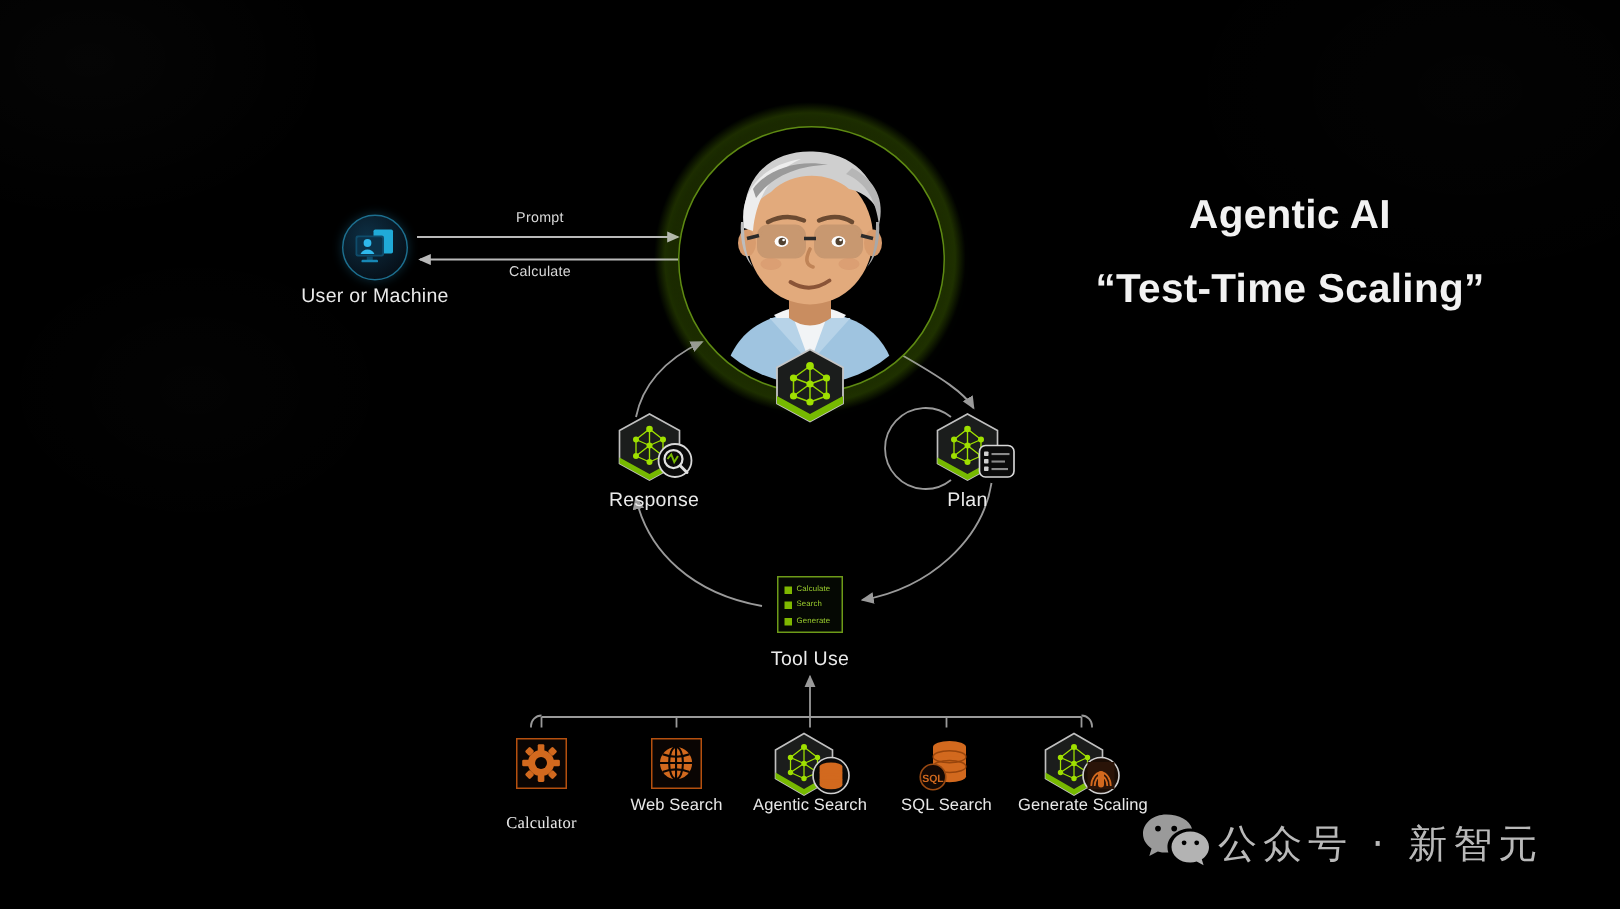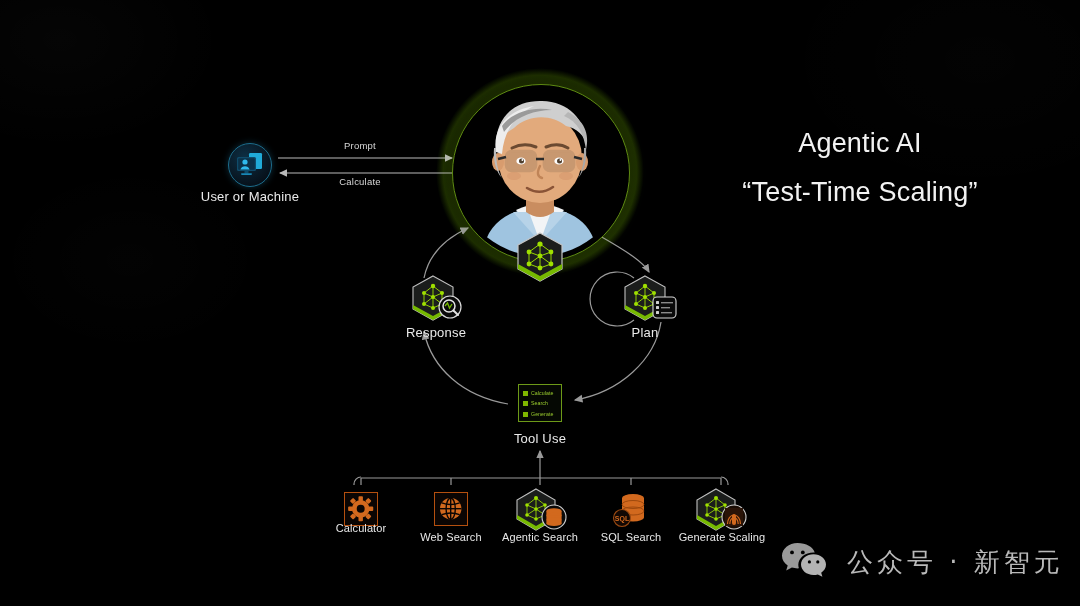"Agentic AI" #title { font-weight: 400 -> 700 }
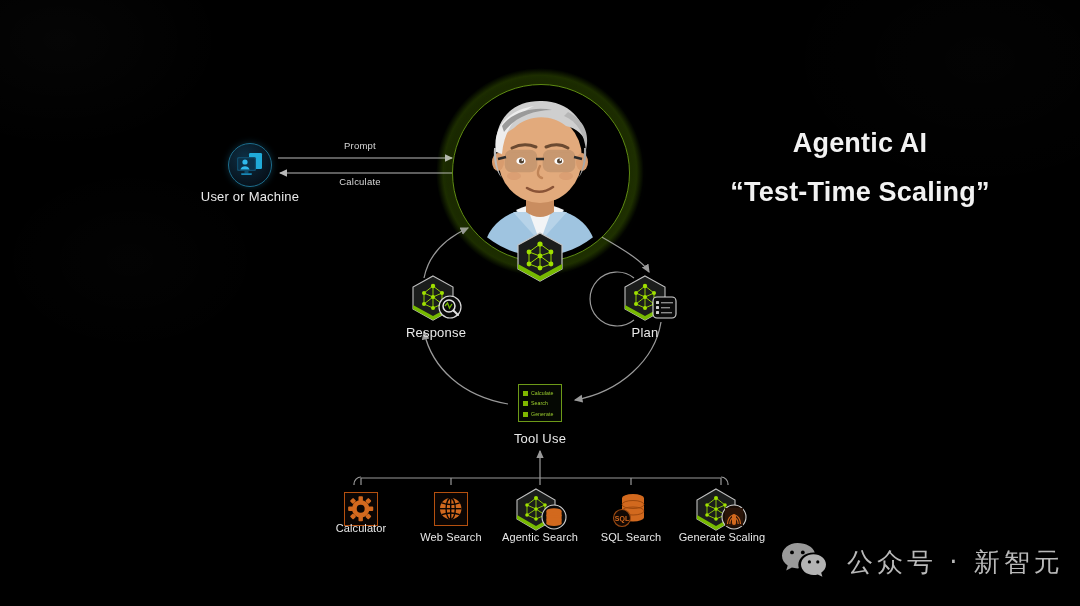"Calculator" div.tool-label { font-family: none -> Liberation Serif, serif; top: 522px -> 543px }
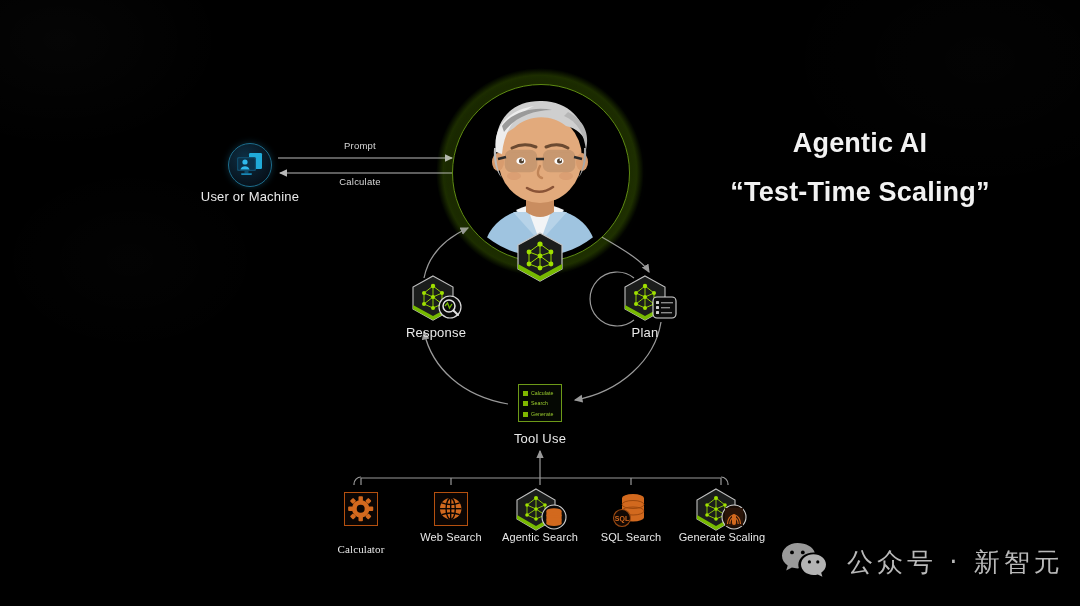"公众号 · 新智元" #watermark { gap: 20px -> 5px; left: 781px -> 761px }
